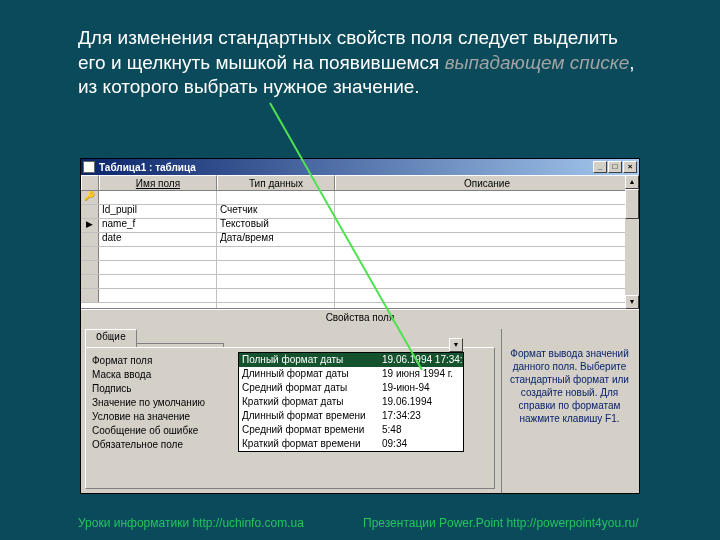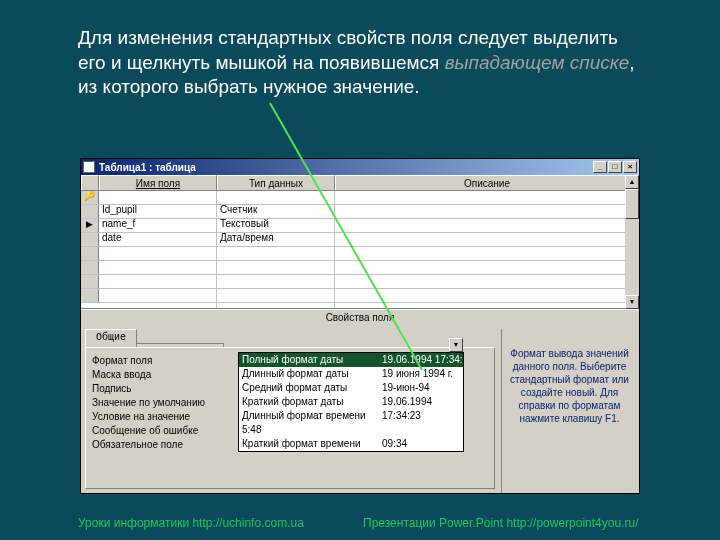"Средний формат времени" div.dlabel { html: none -> <div>Средний формат времени</div> }
